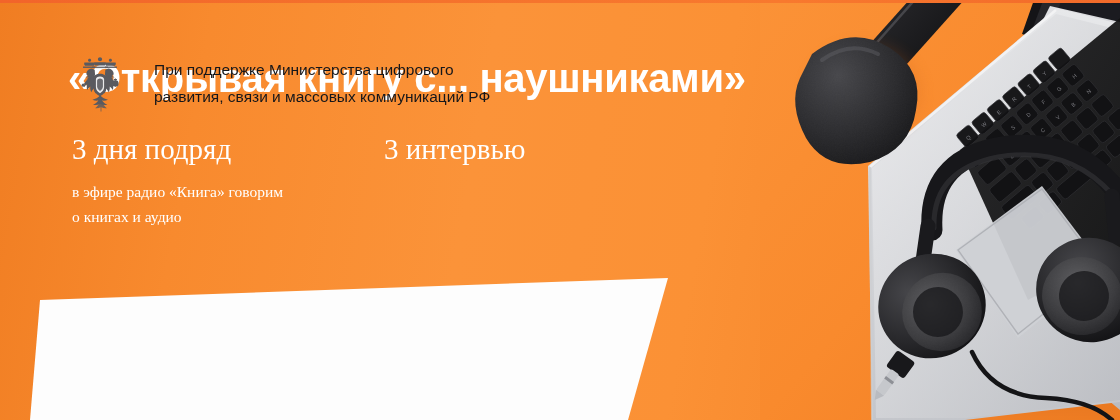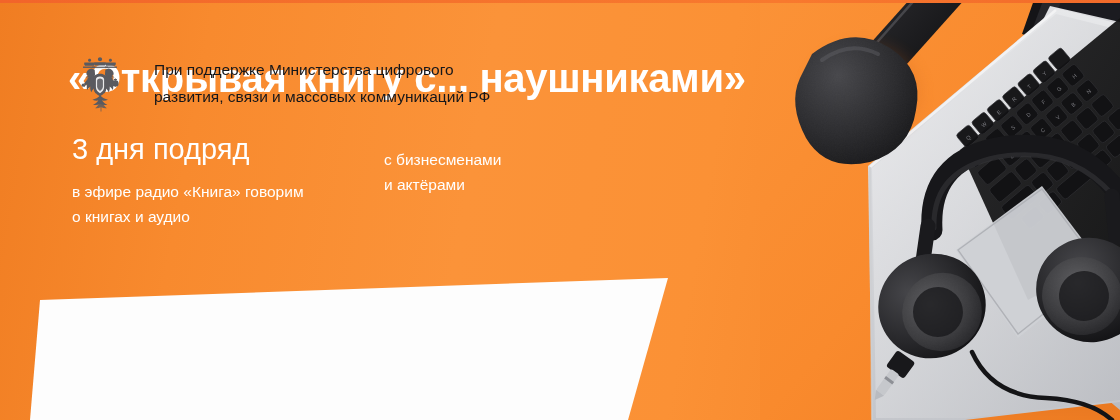"3 дня подряд" .col { font-family: none -> Liberation Serif, serif }
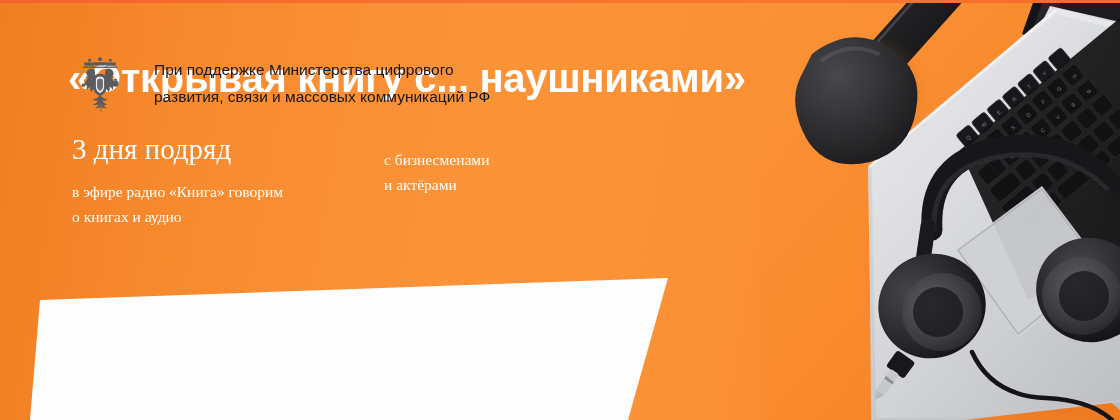"3 интервью" div.col-title { html: none -> <div>3 интервью</div> }
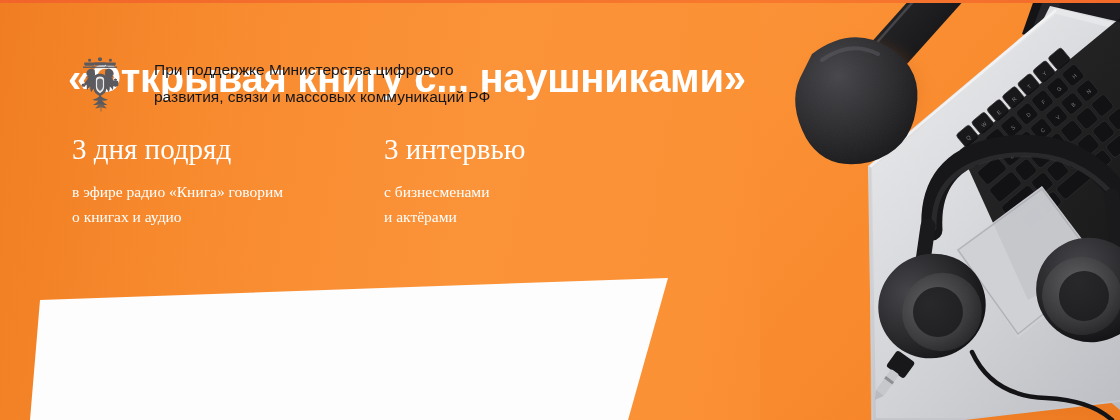"с бизнесменами" div.col-sub { html: <div>с бизнесменами и актёрами</div> -> none }
